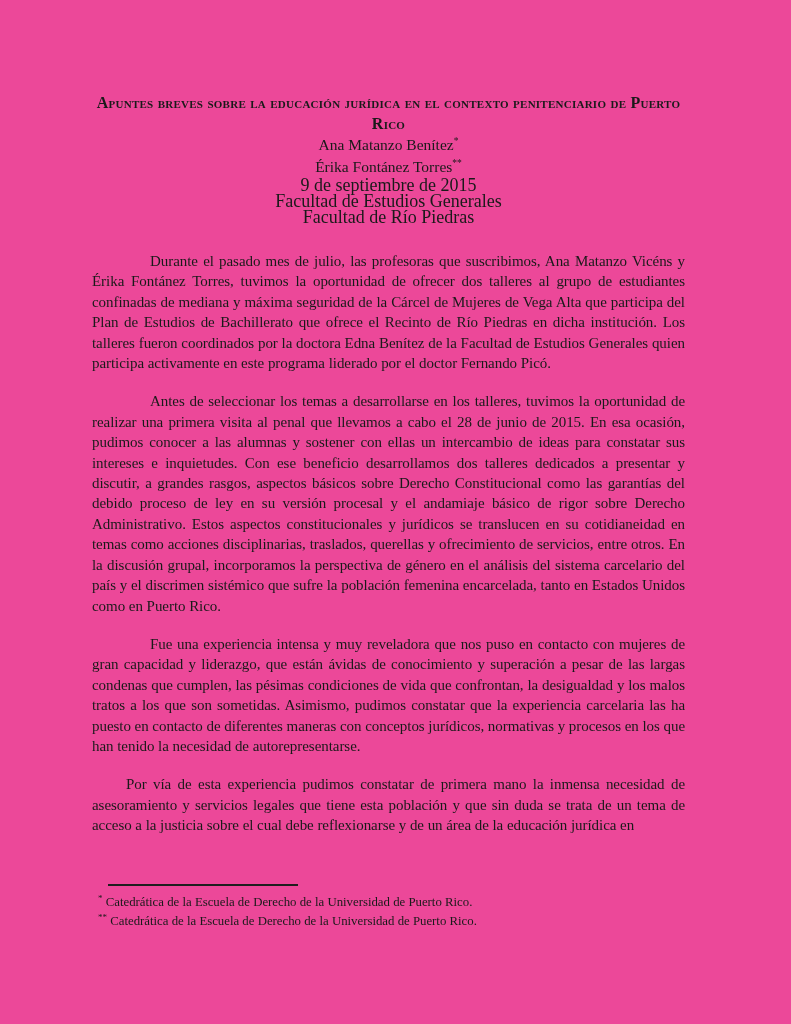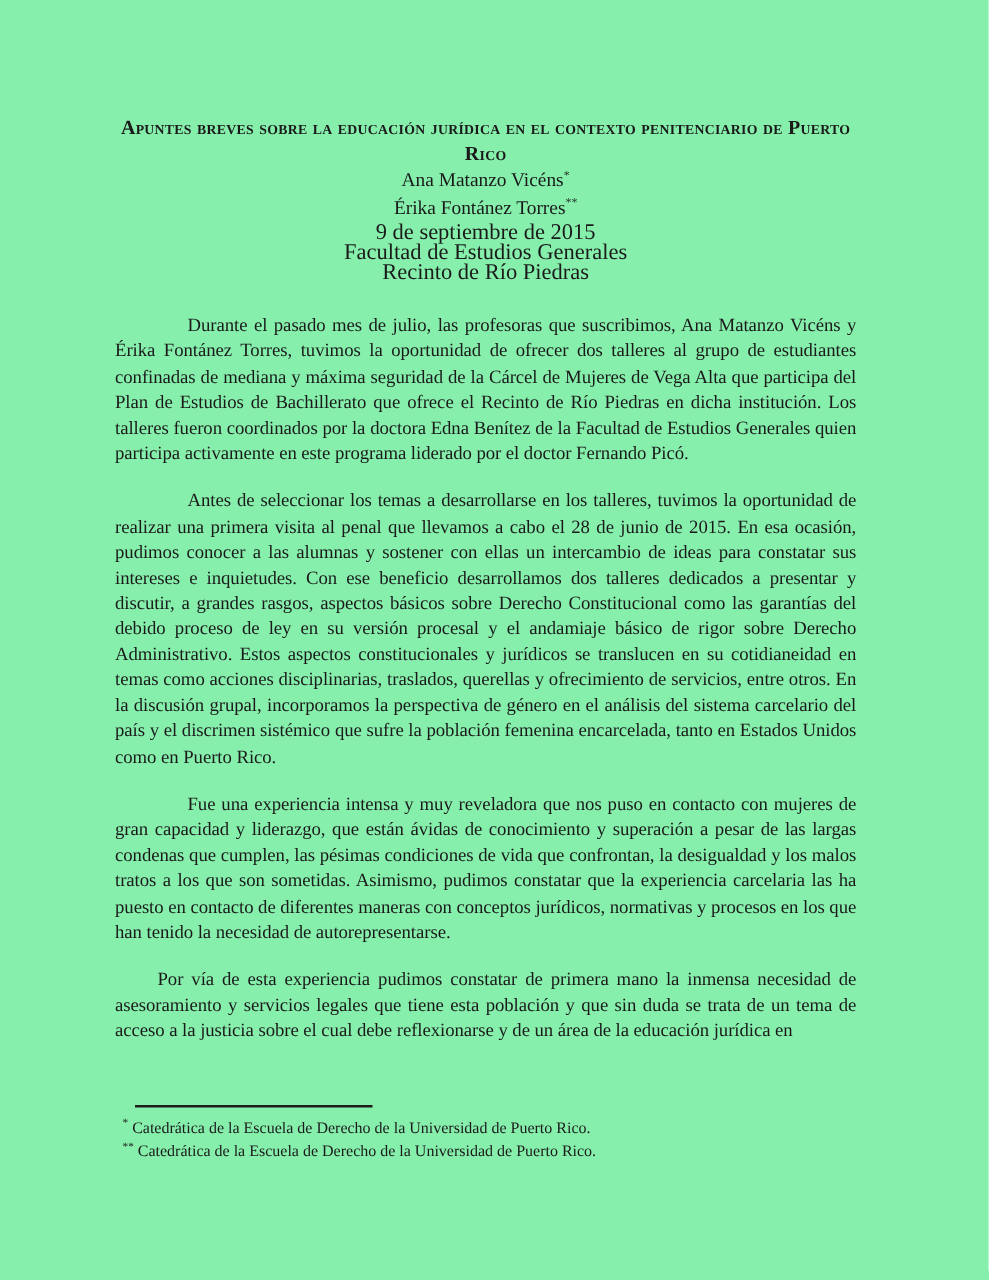"Apuntes breves sobre la educación" .page { background: #86efac -> #ec4899 }
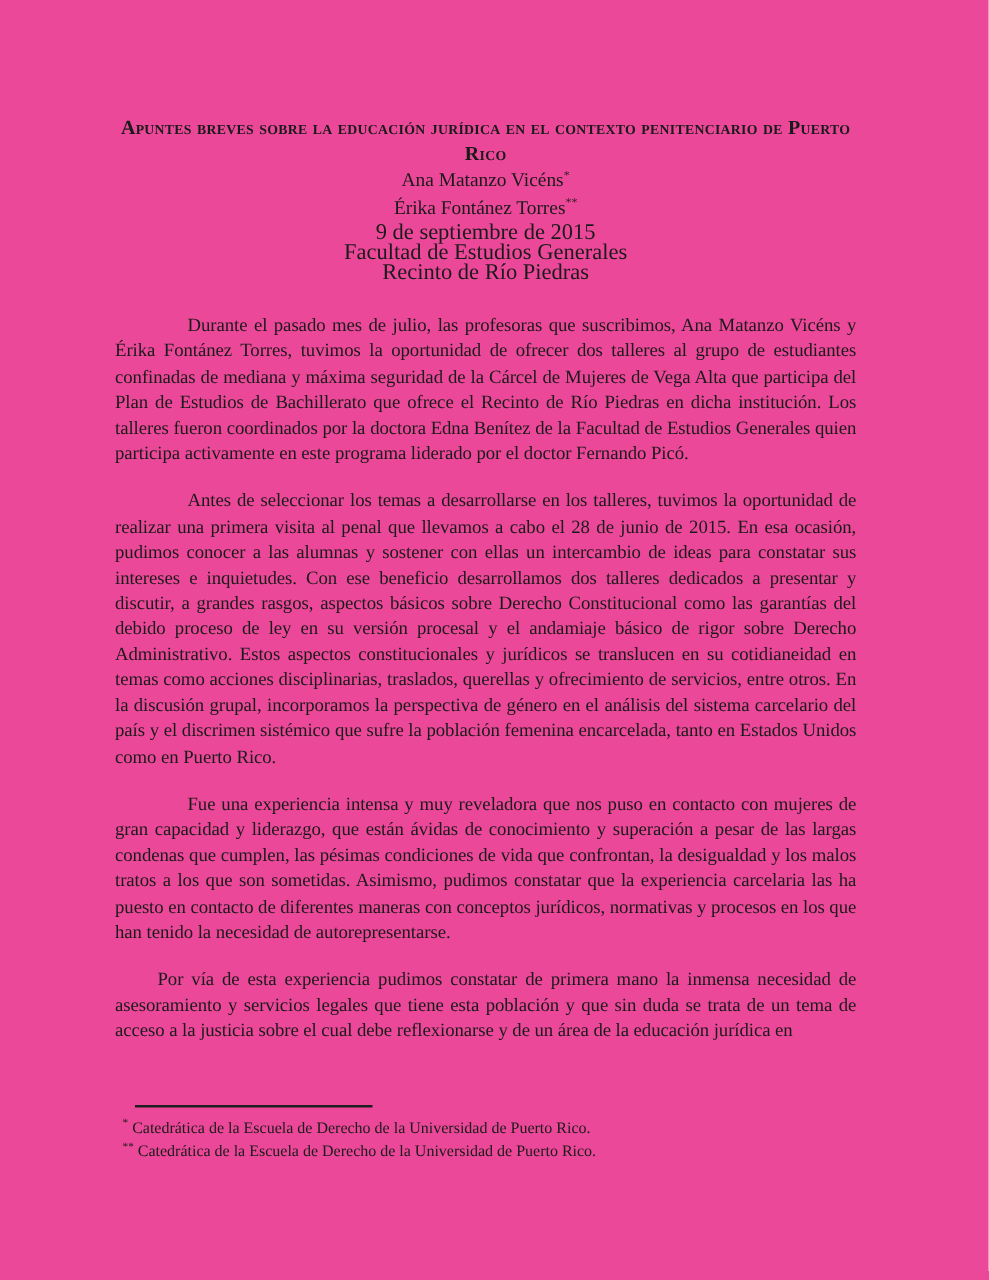"Ana Matanzo Vicéns" span { text: Vicéns -> Benítez }
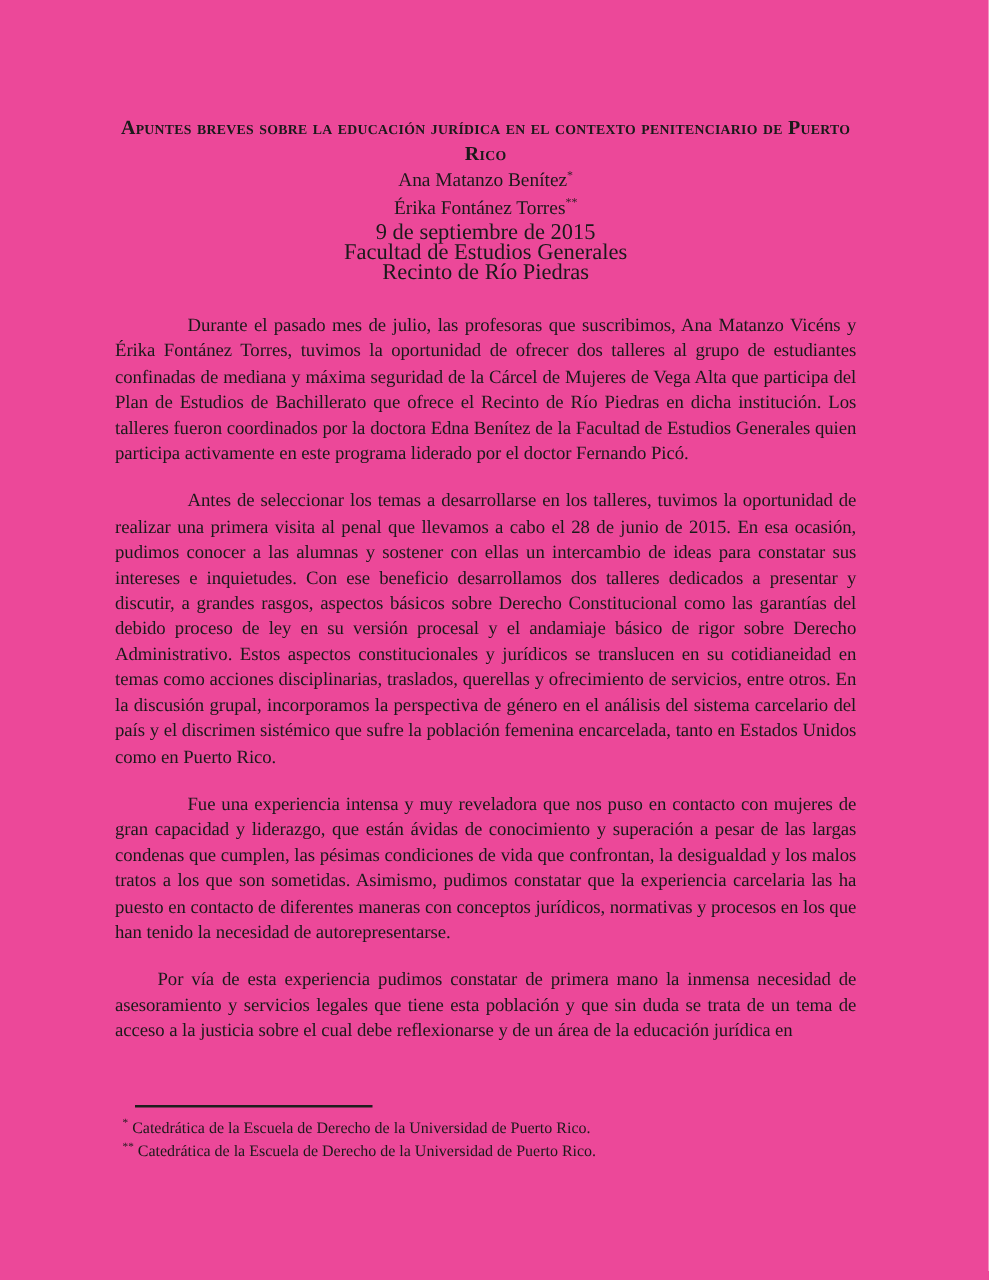"Recinto de Río Piedras" div.meta-line { text: Recinto -> Facultad }
